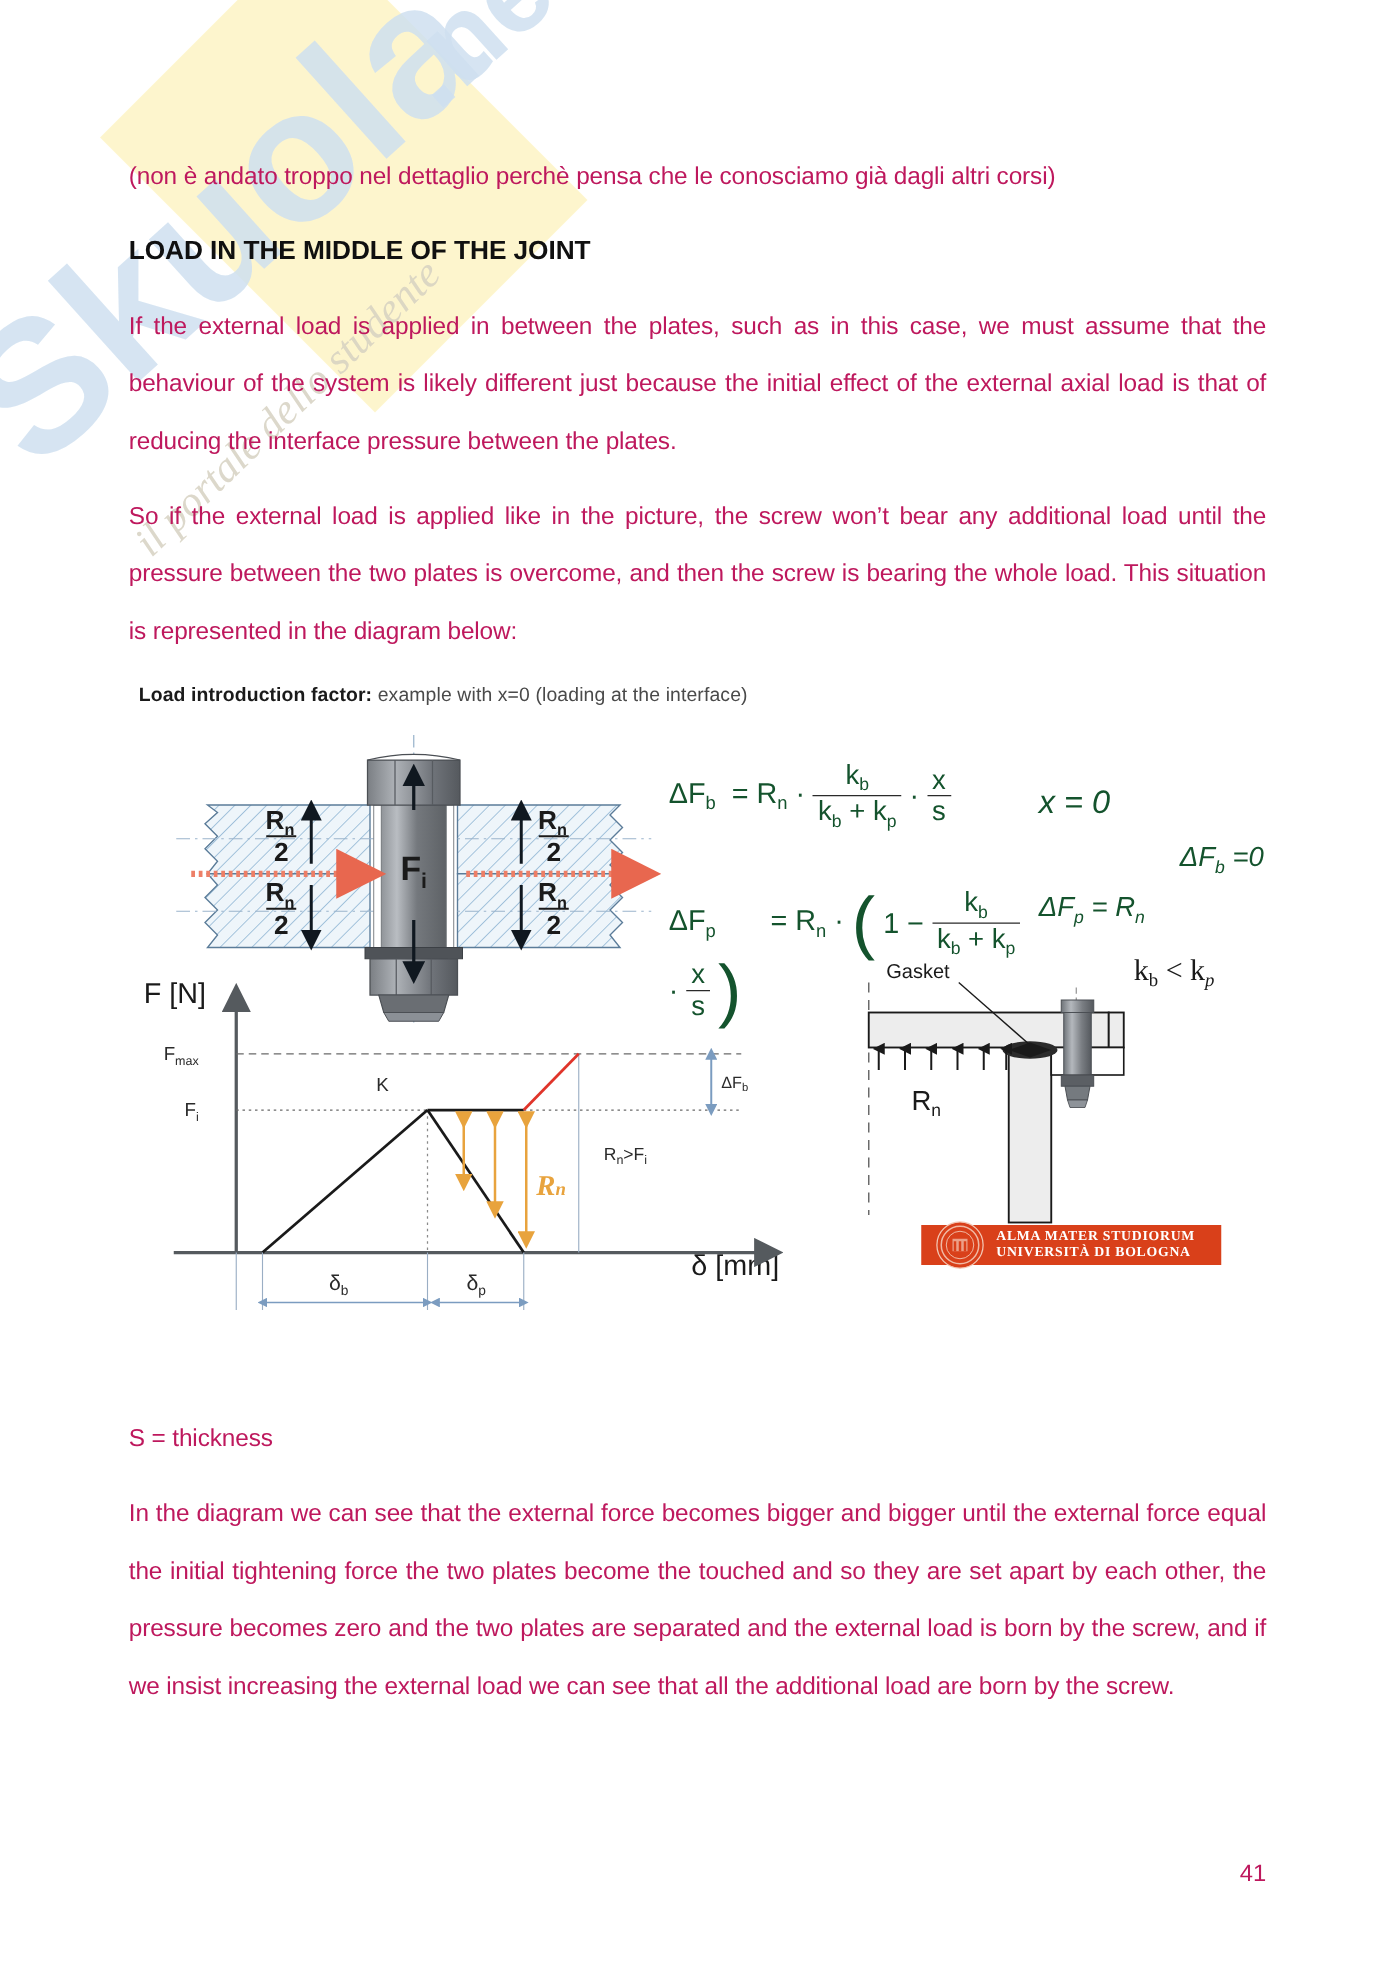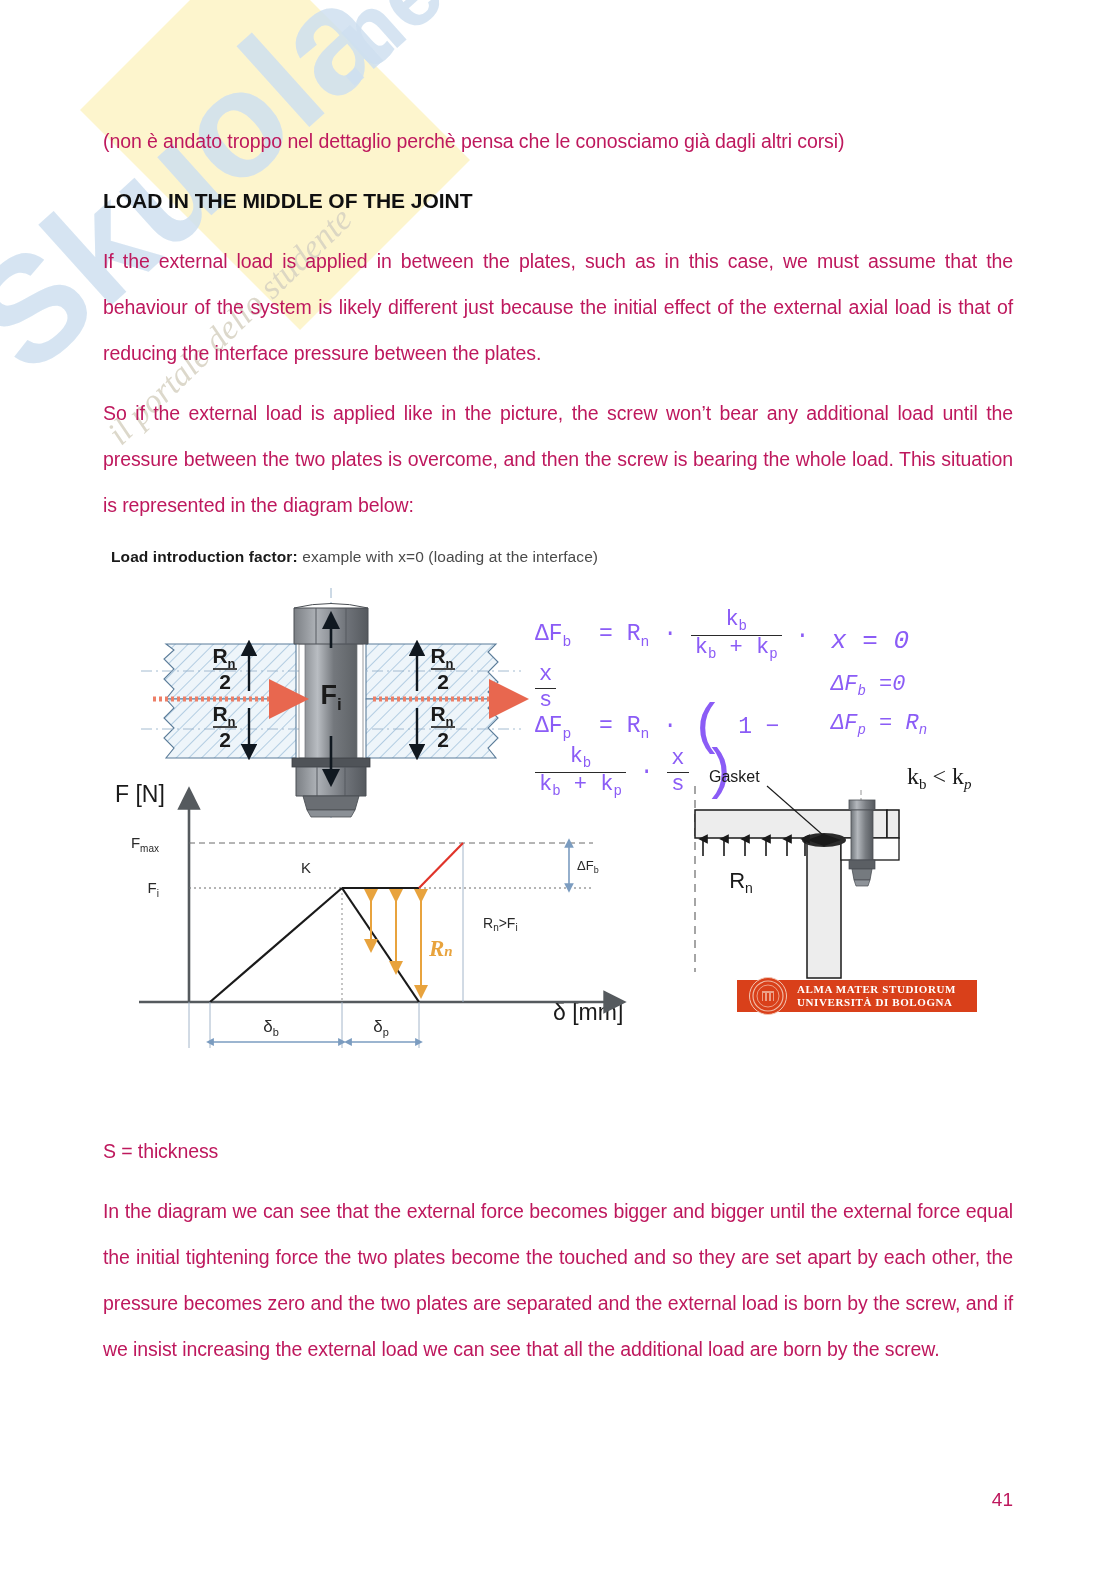"ΔFb = Rn ·" .math { color: #8b5cf6 -> #14532d; font-family: Liberation Mono, monospace -> Liberation Sans, sans-serif }
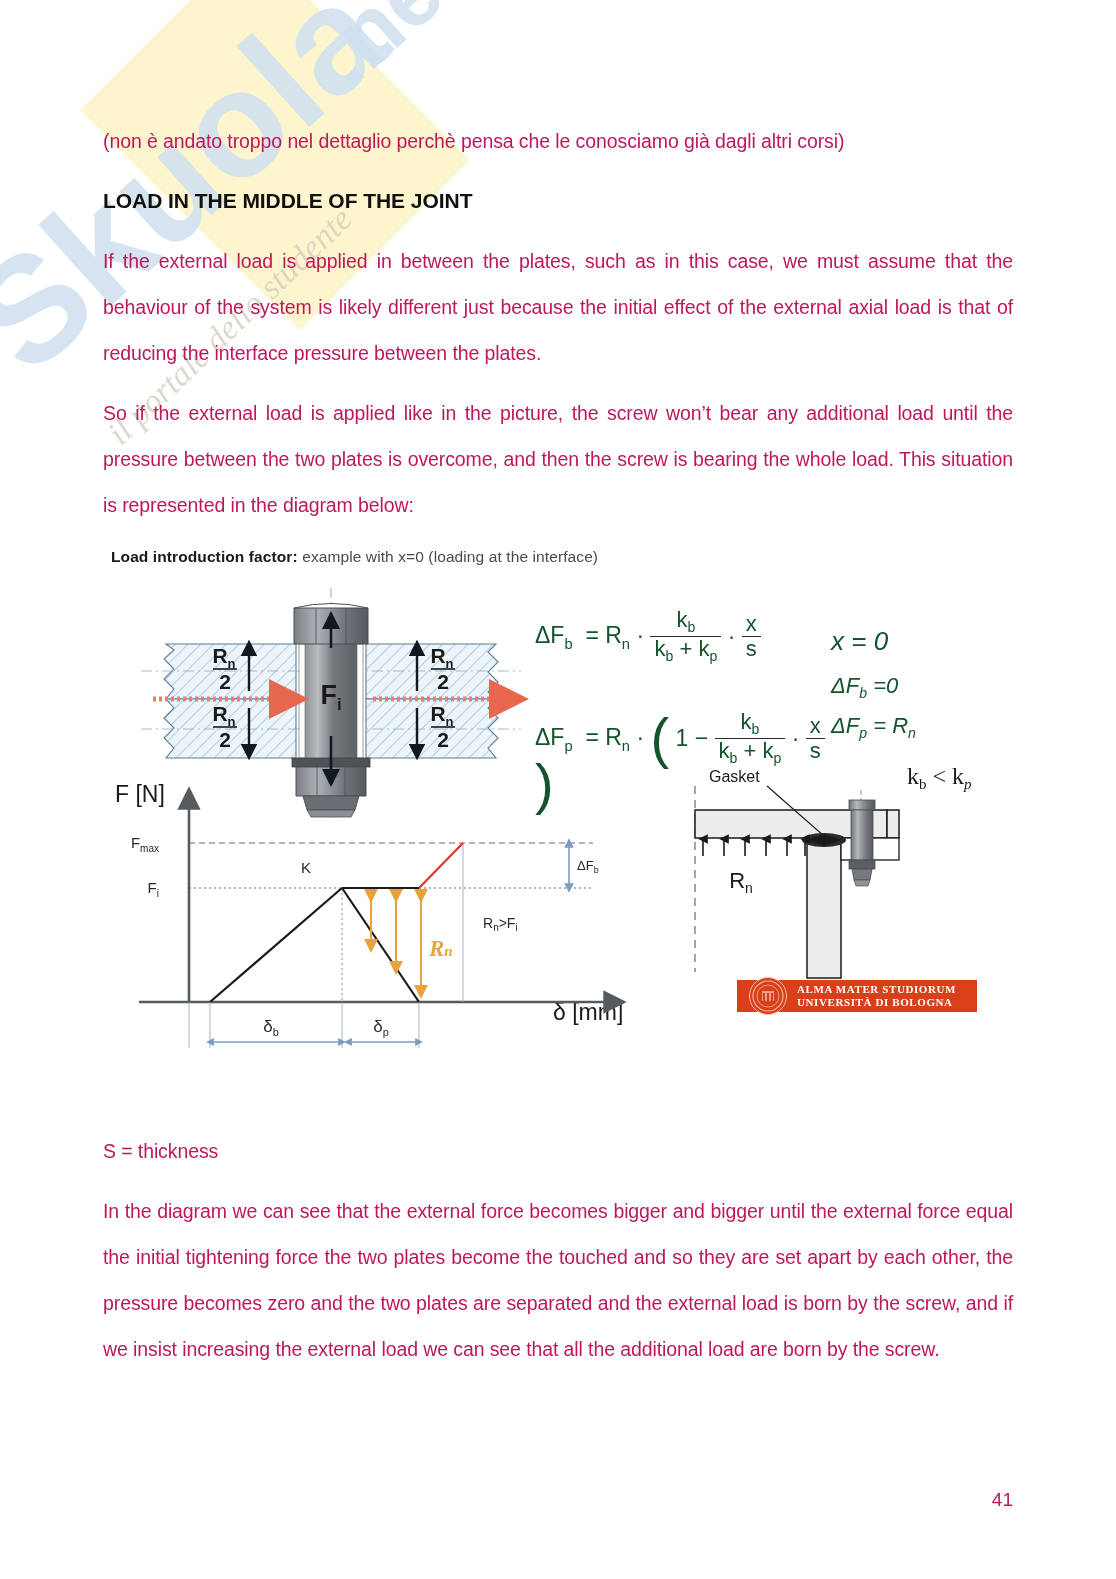"ΔFb =0" div.math { text-align: none -> right }
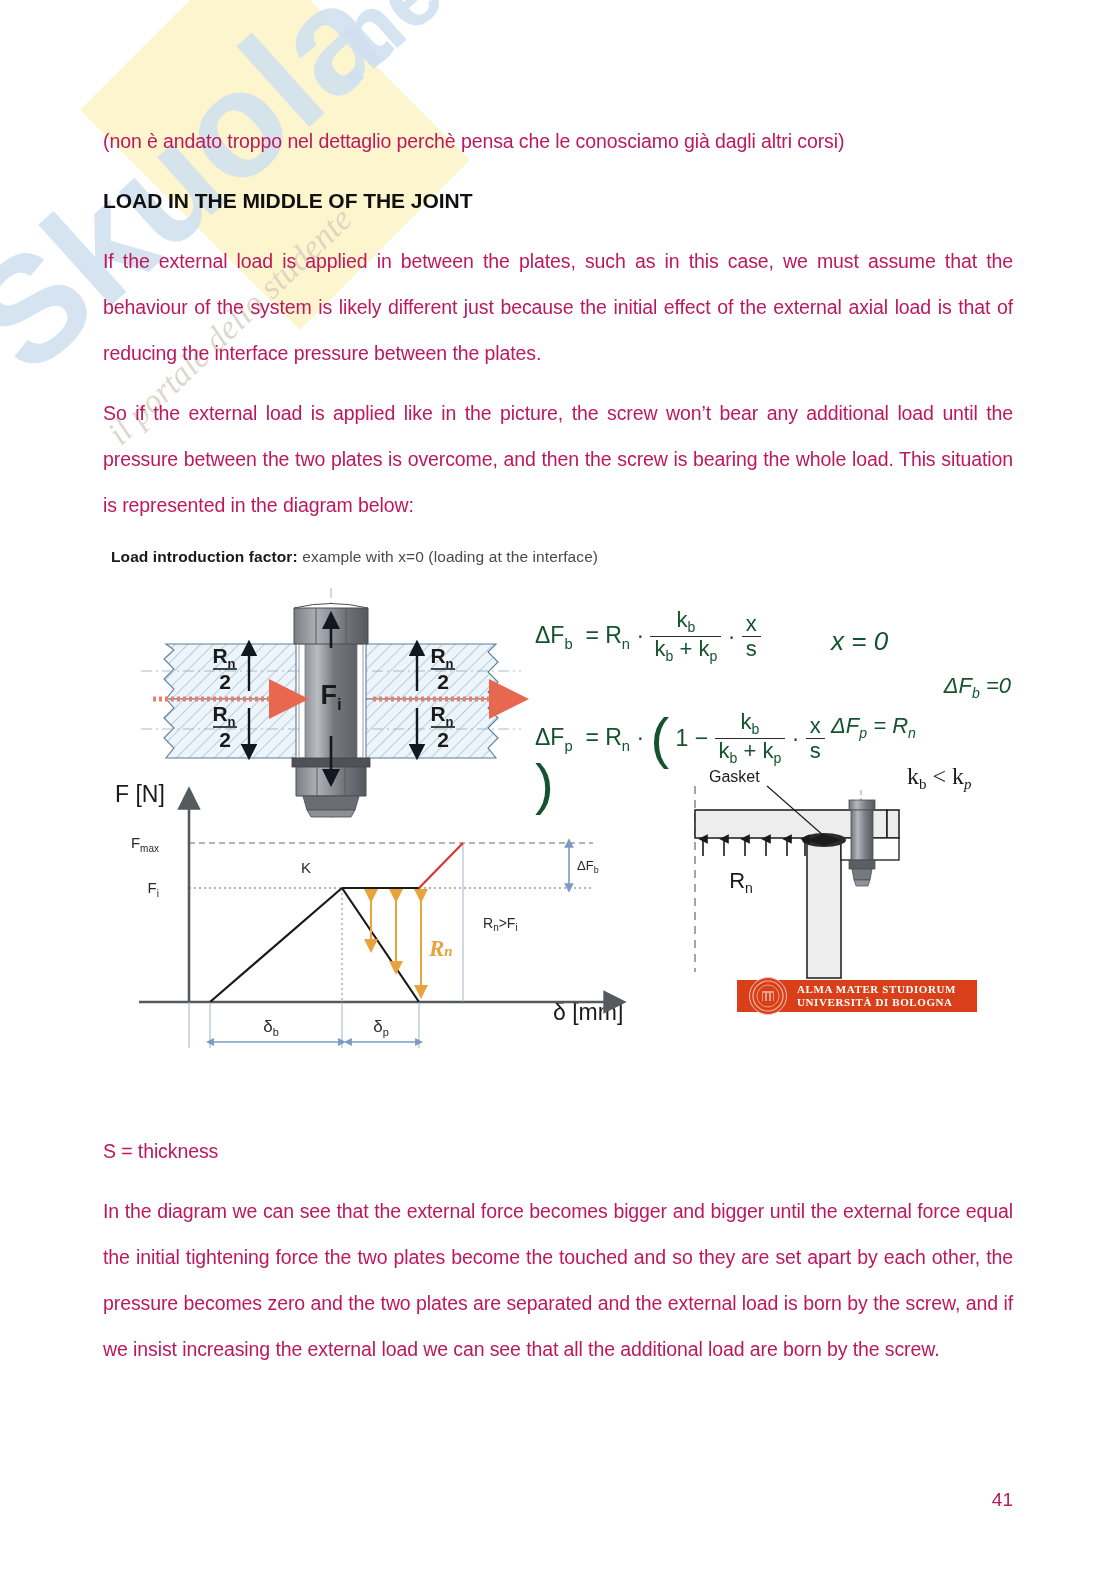"= Rn ·" span { margin-left: none -> 31px }
